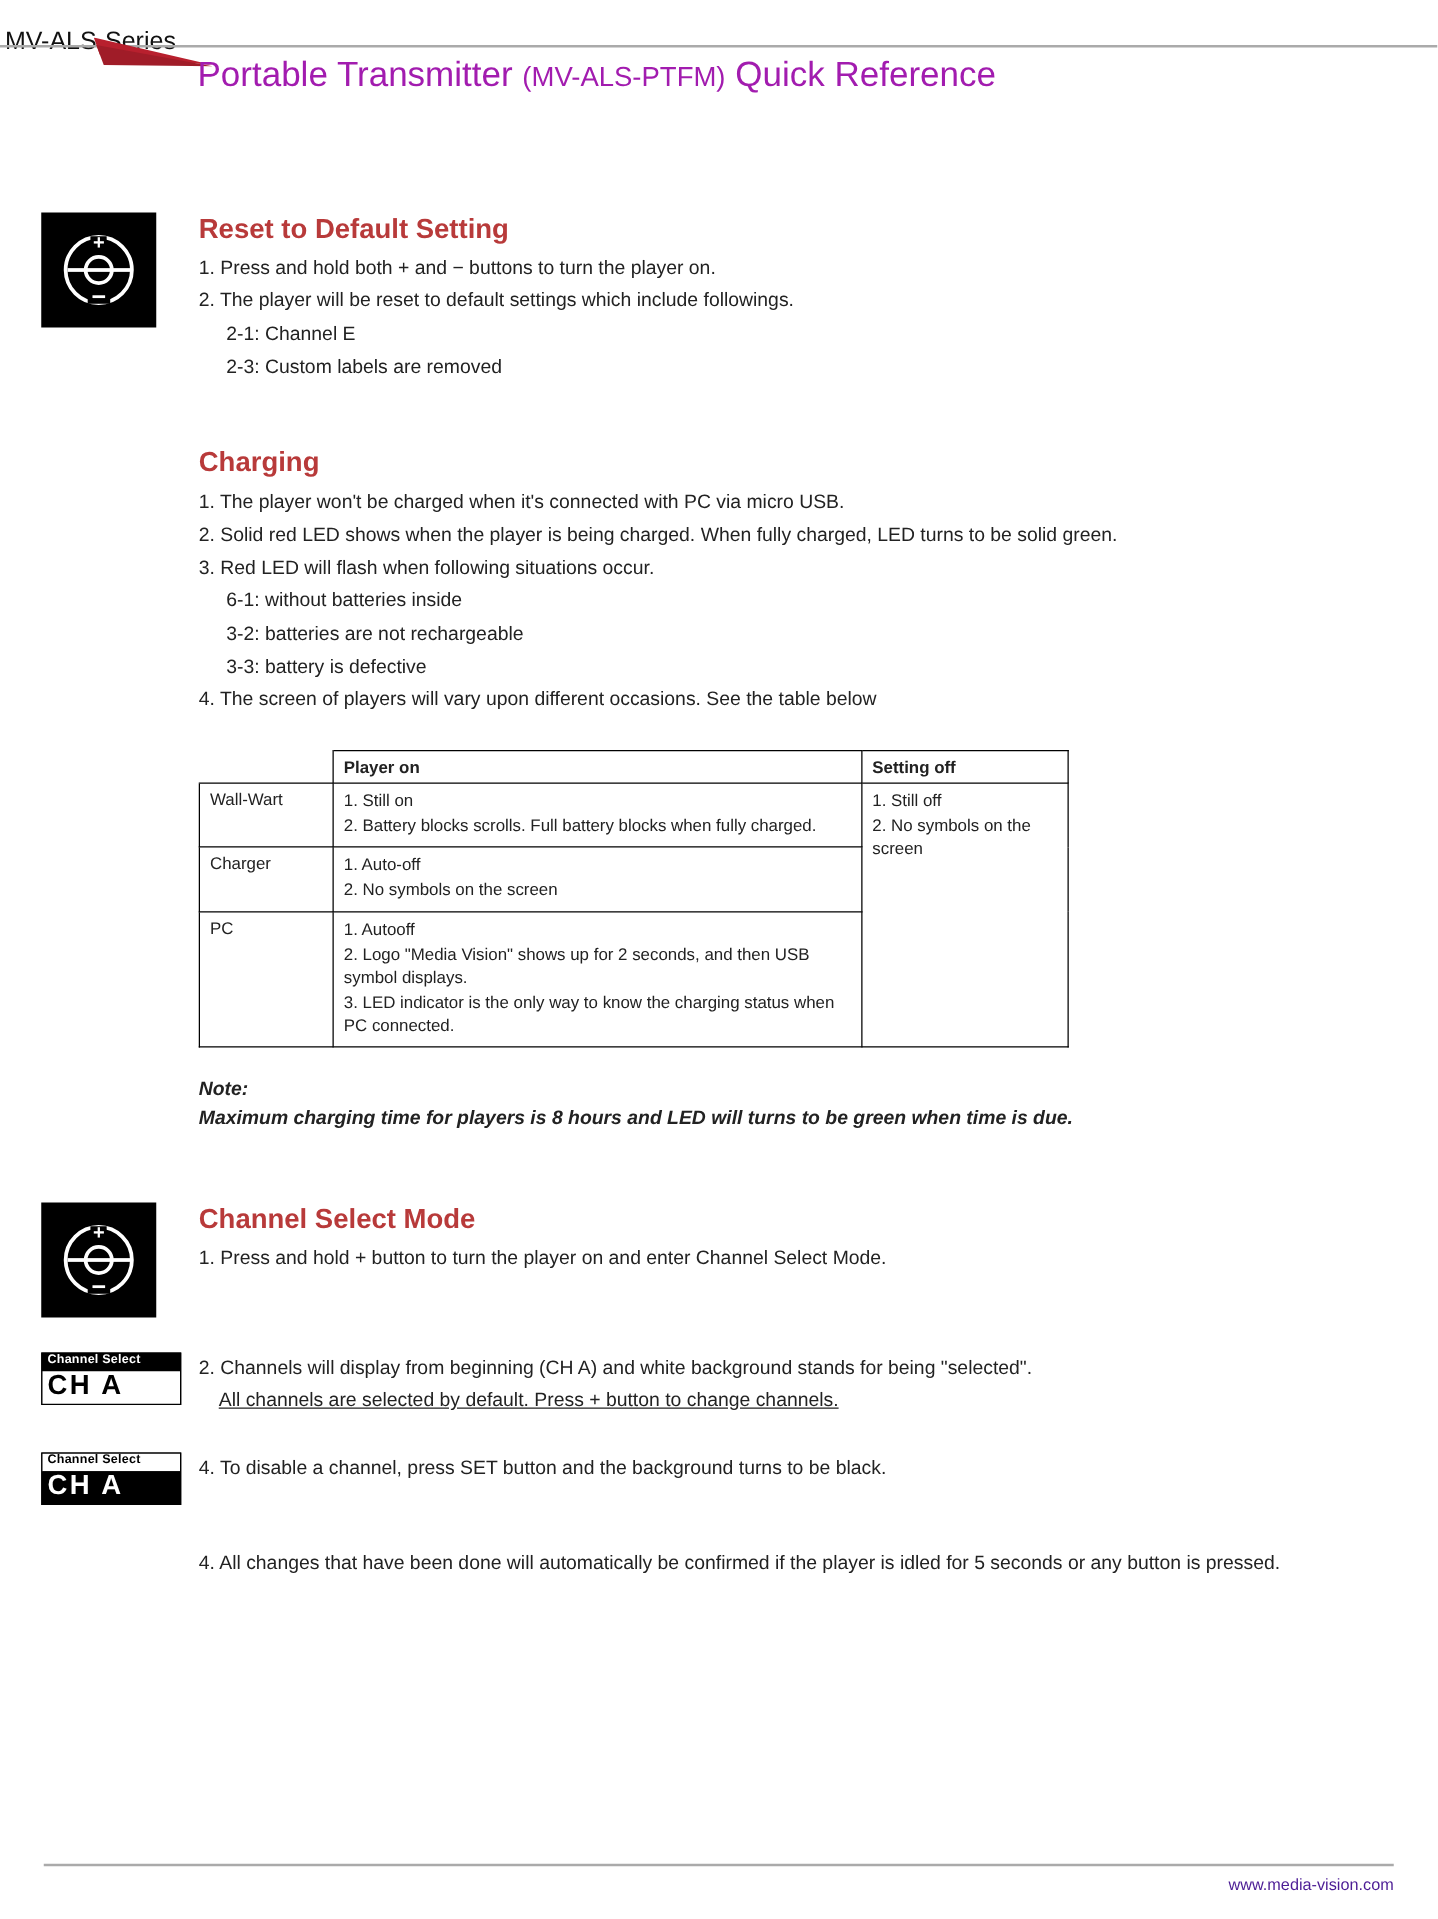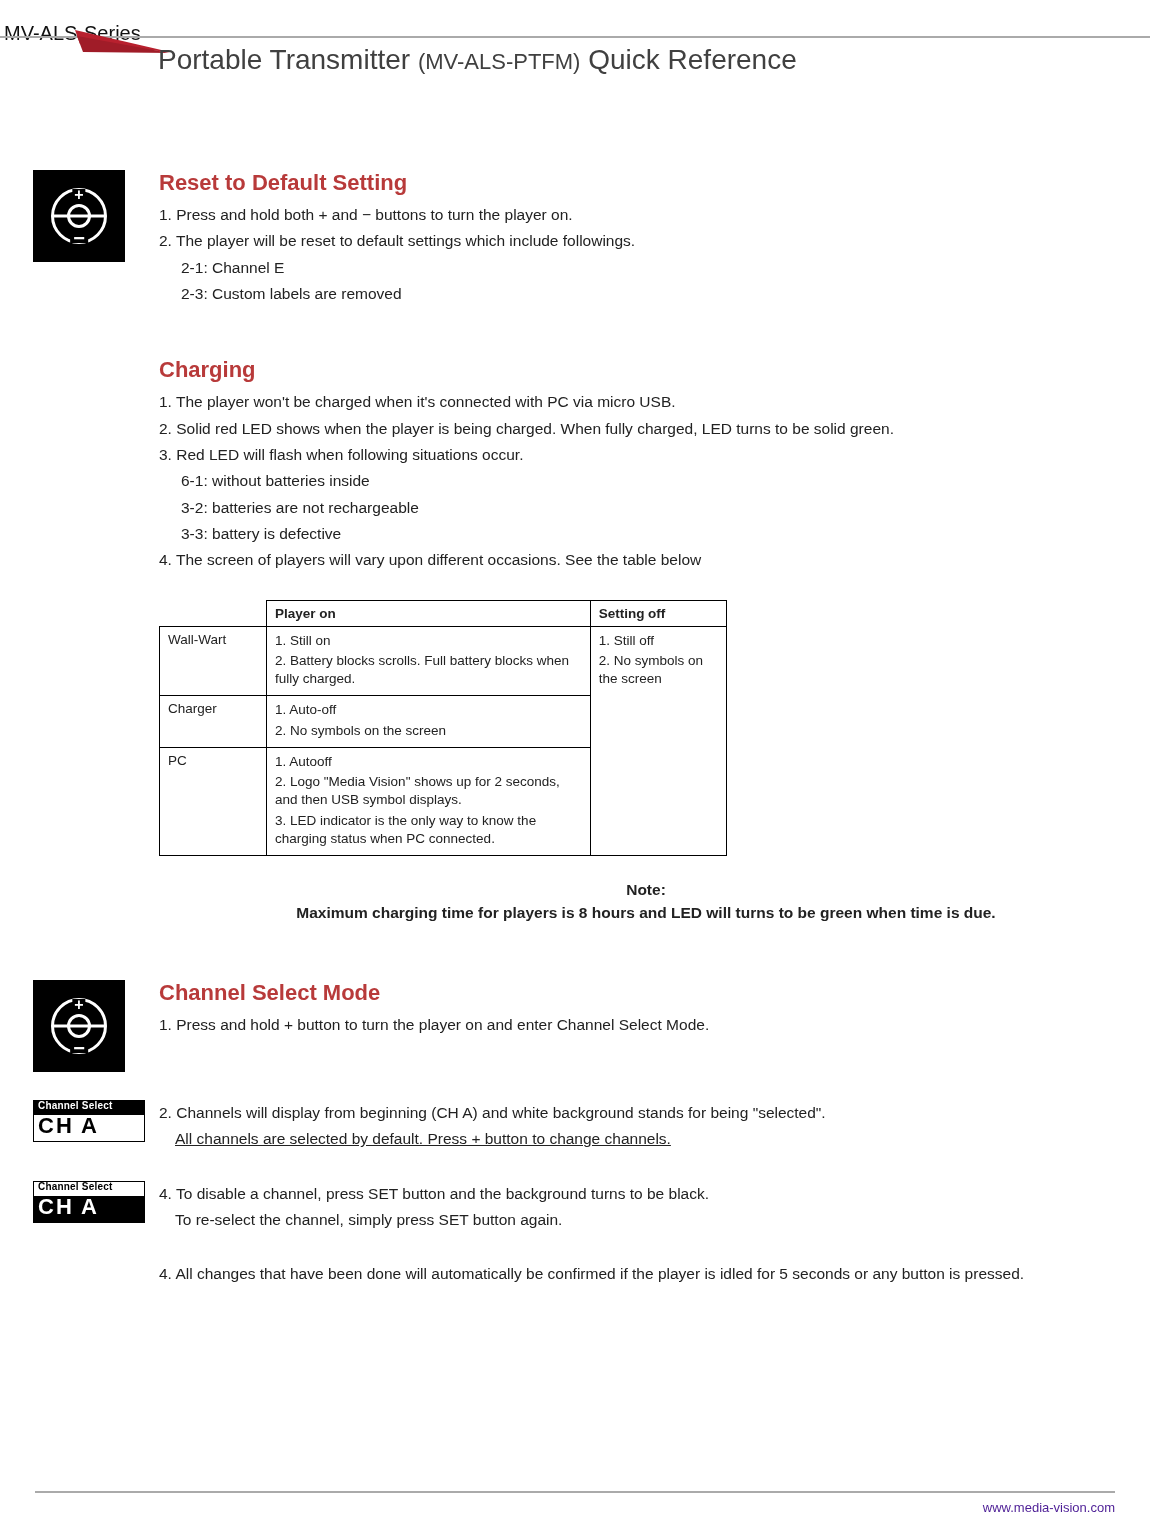"Portable Transmitter (MV-ALS-PTFM) Quick" .title { color: #404040 -> #a21caf }
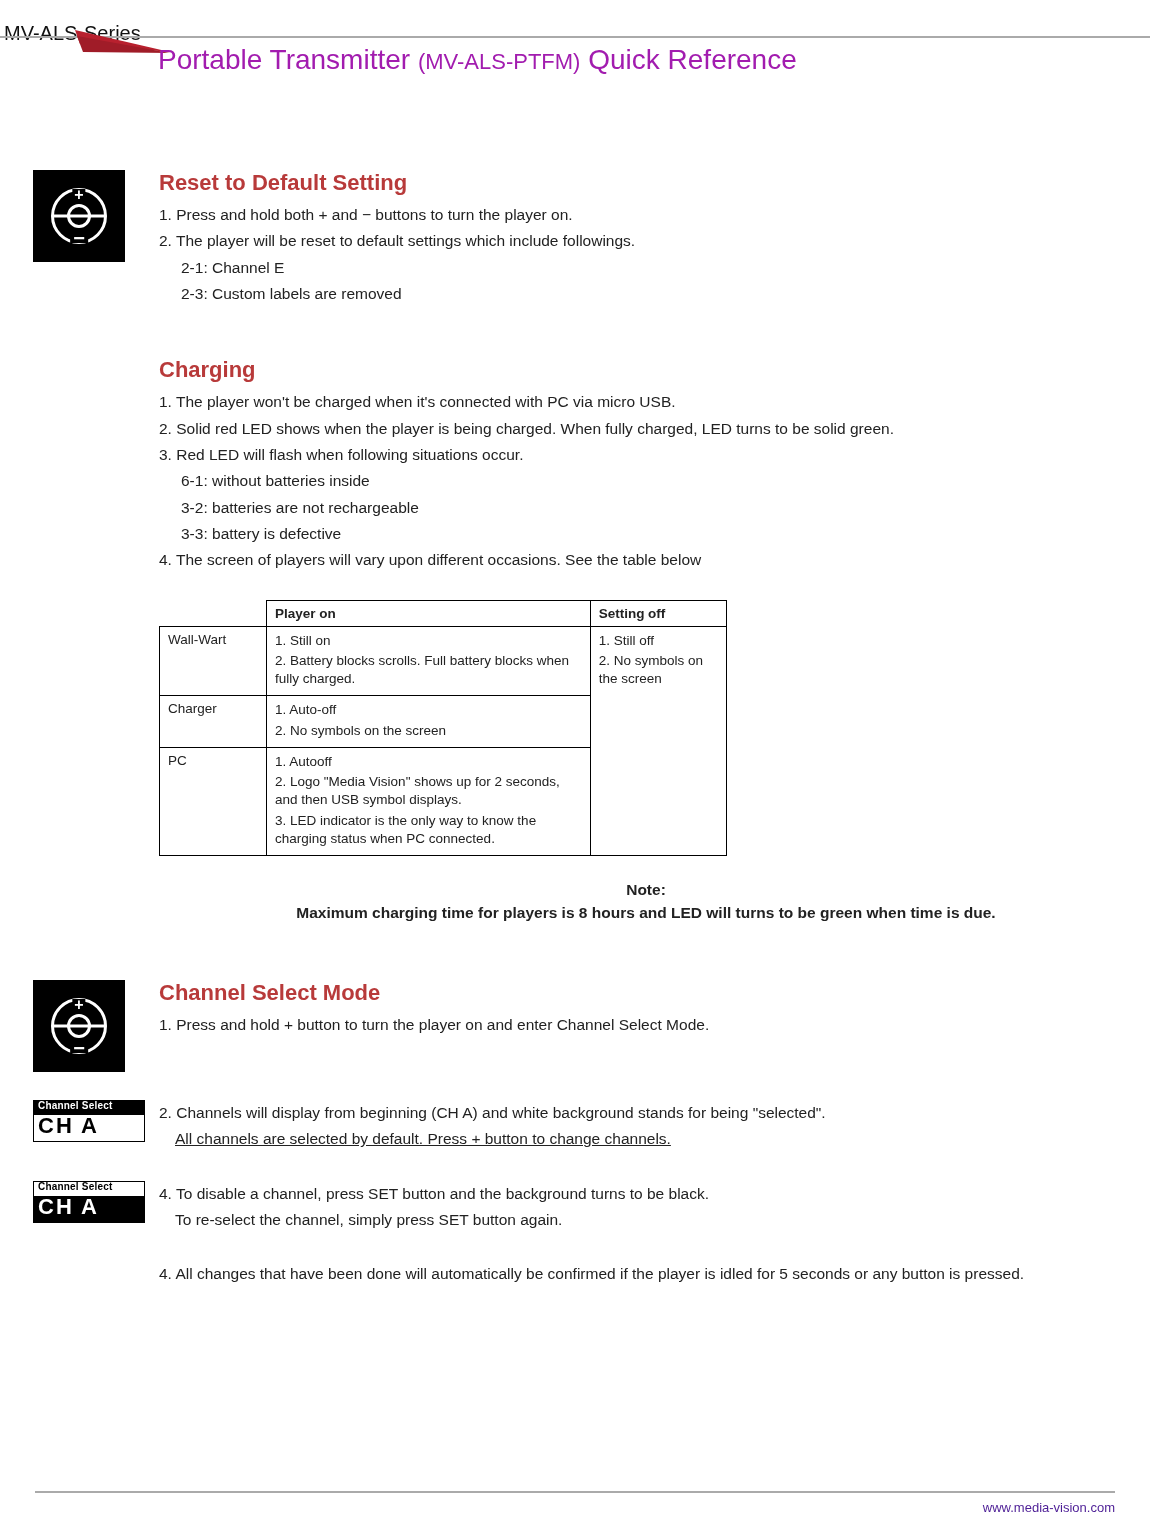"Player on" table.chg { width: 568px -> 696px }
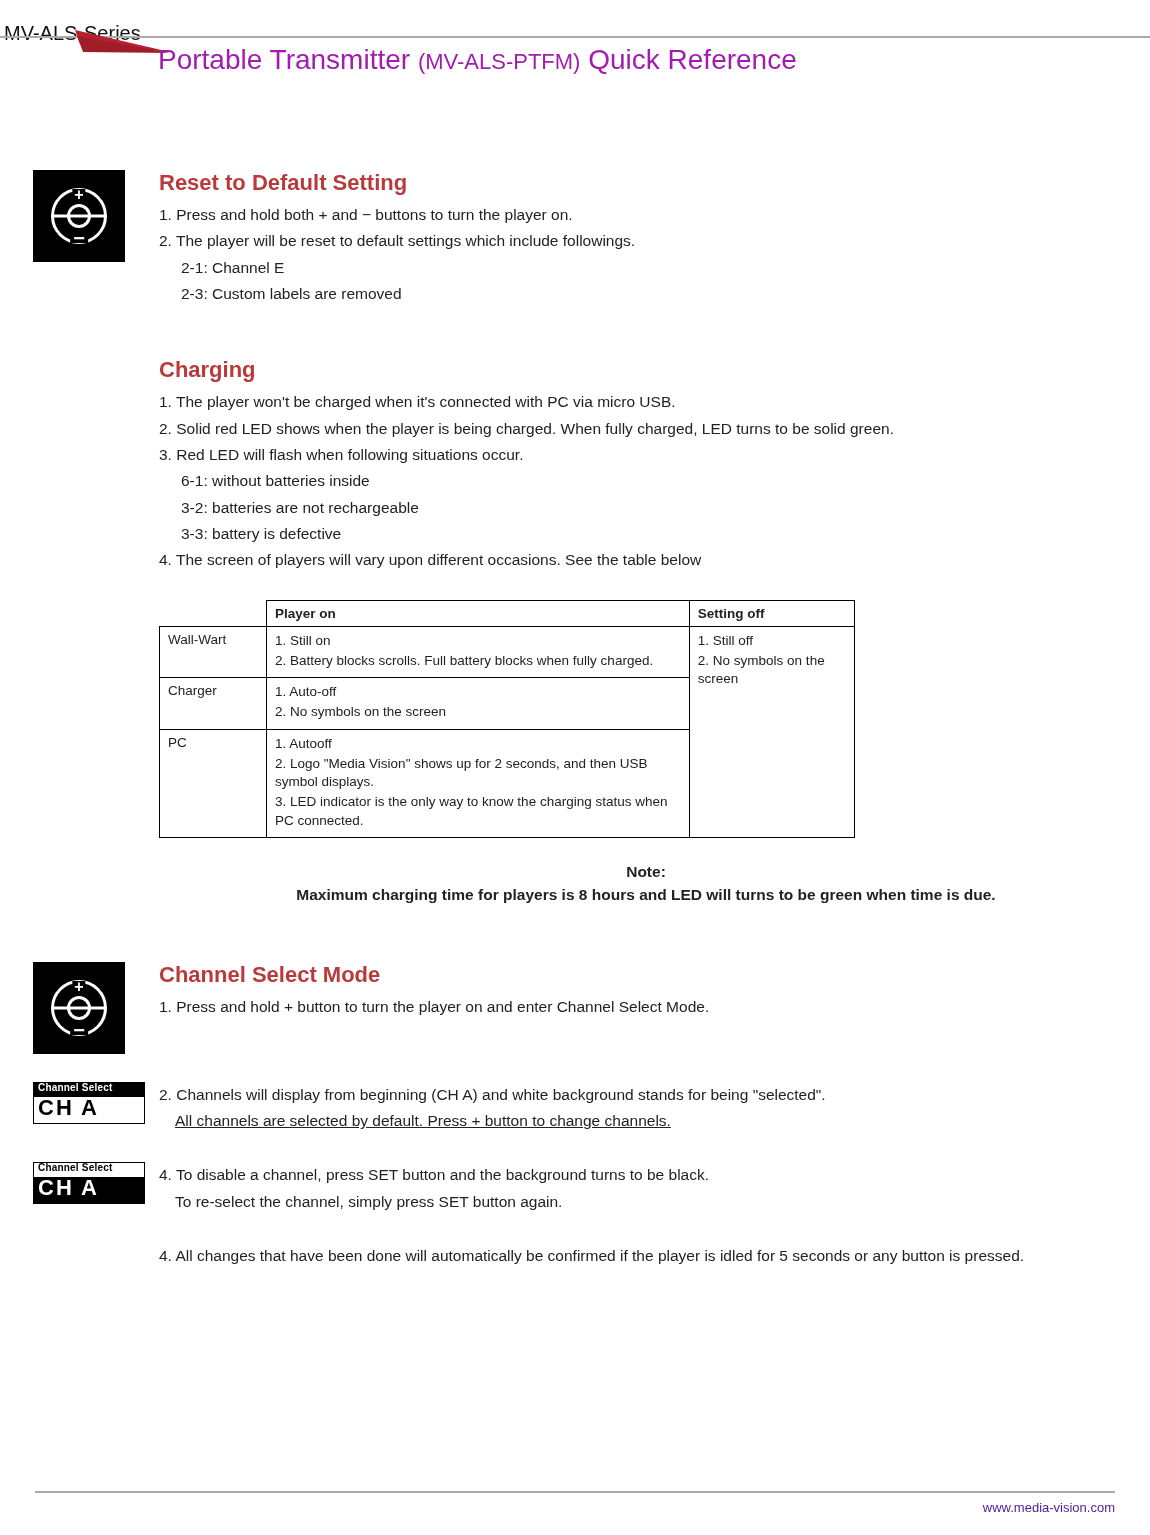"Note:" .note { font-style: none -> italic; text-align: center -> none }
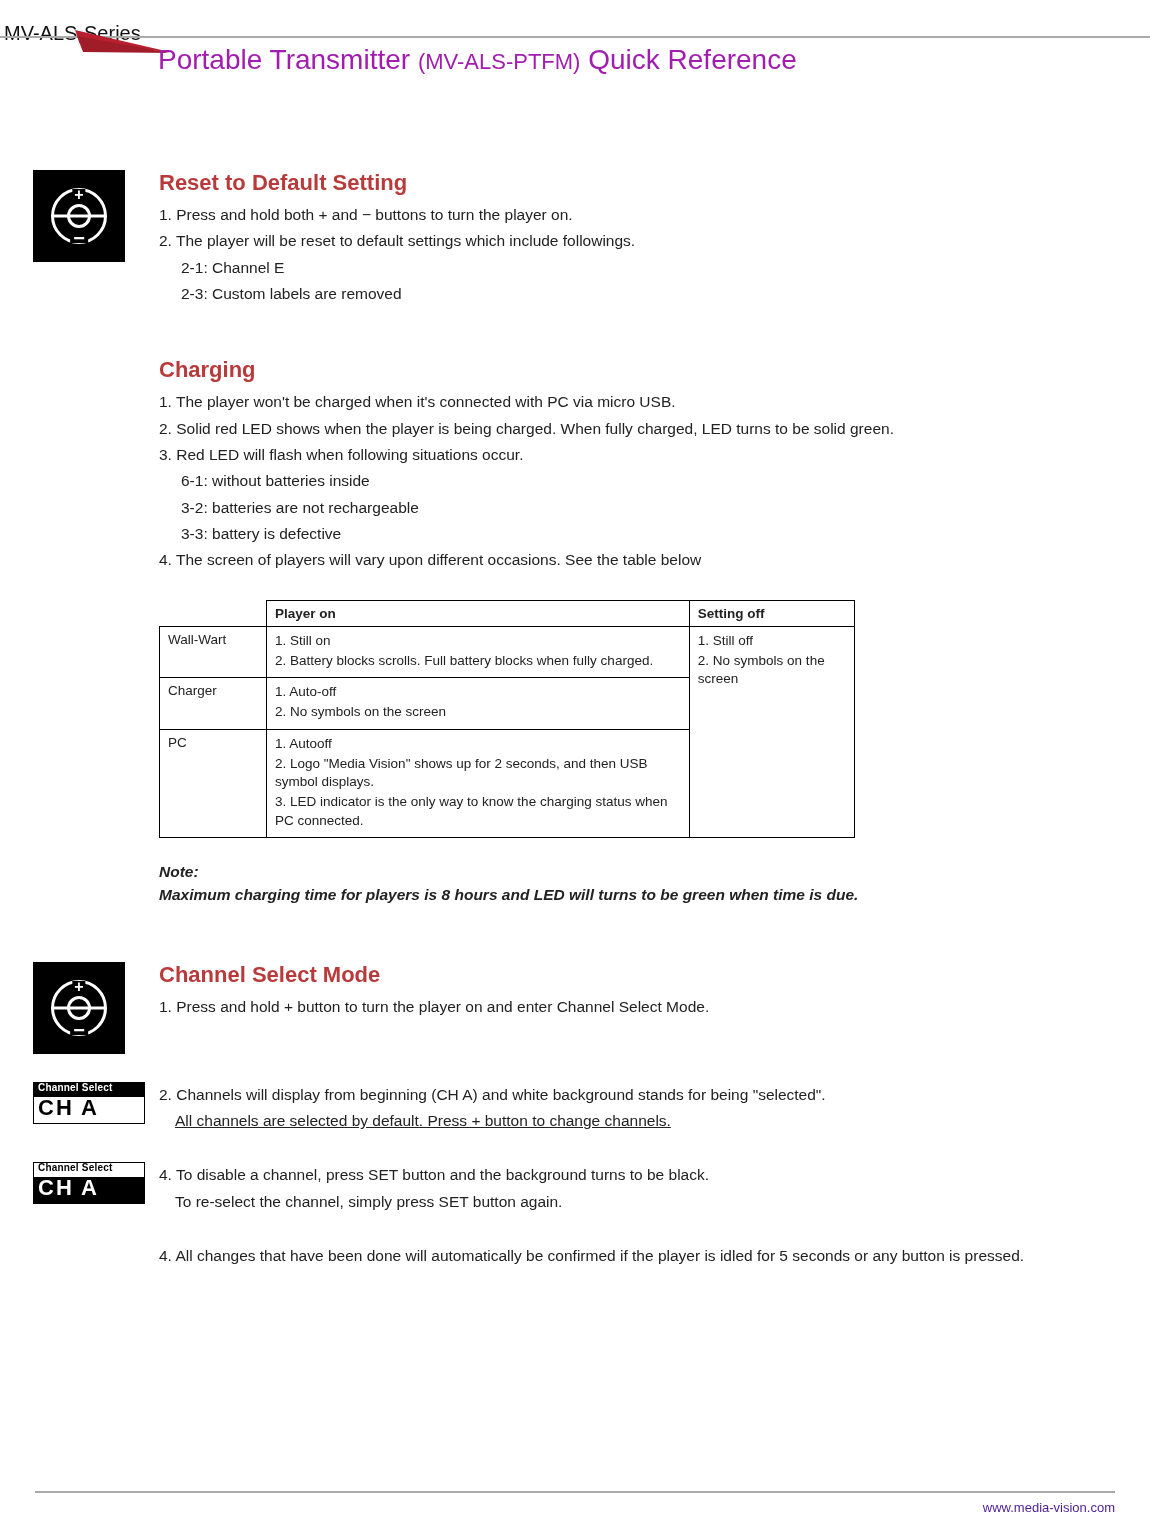"To re-select the channel, simply" p.item { html: <p>To re-select the channel, simply press SET button again.</p> -> none }
